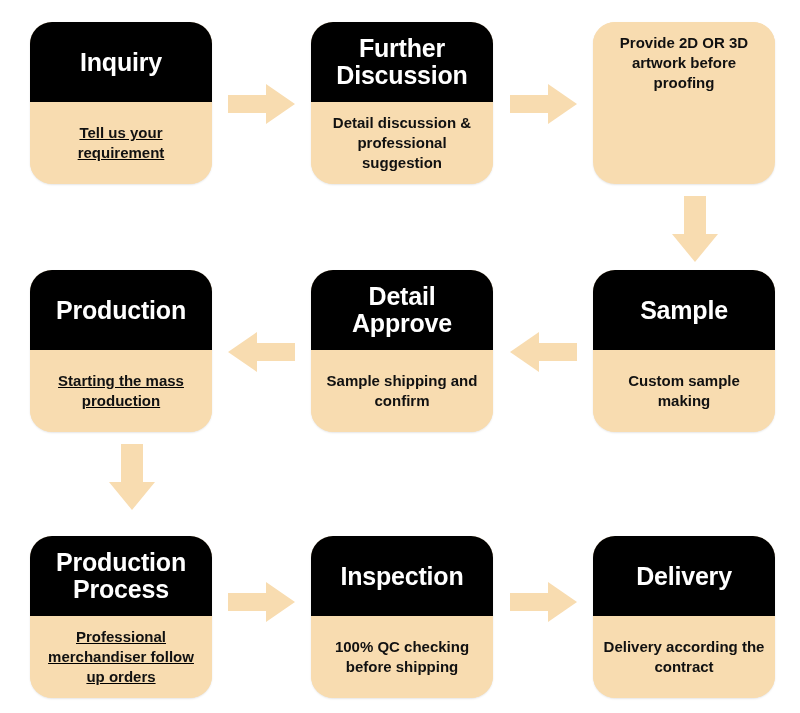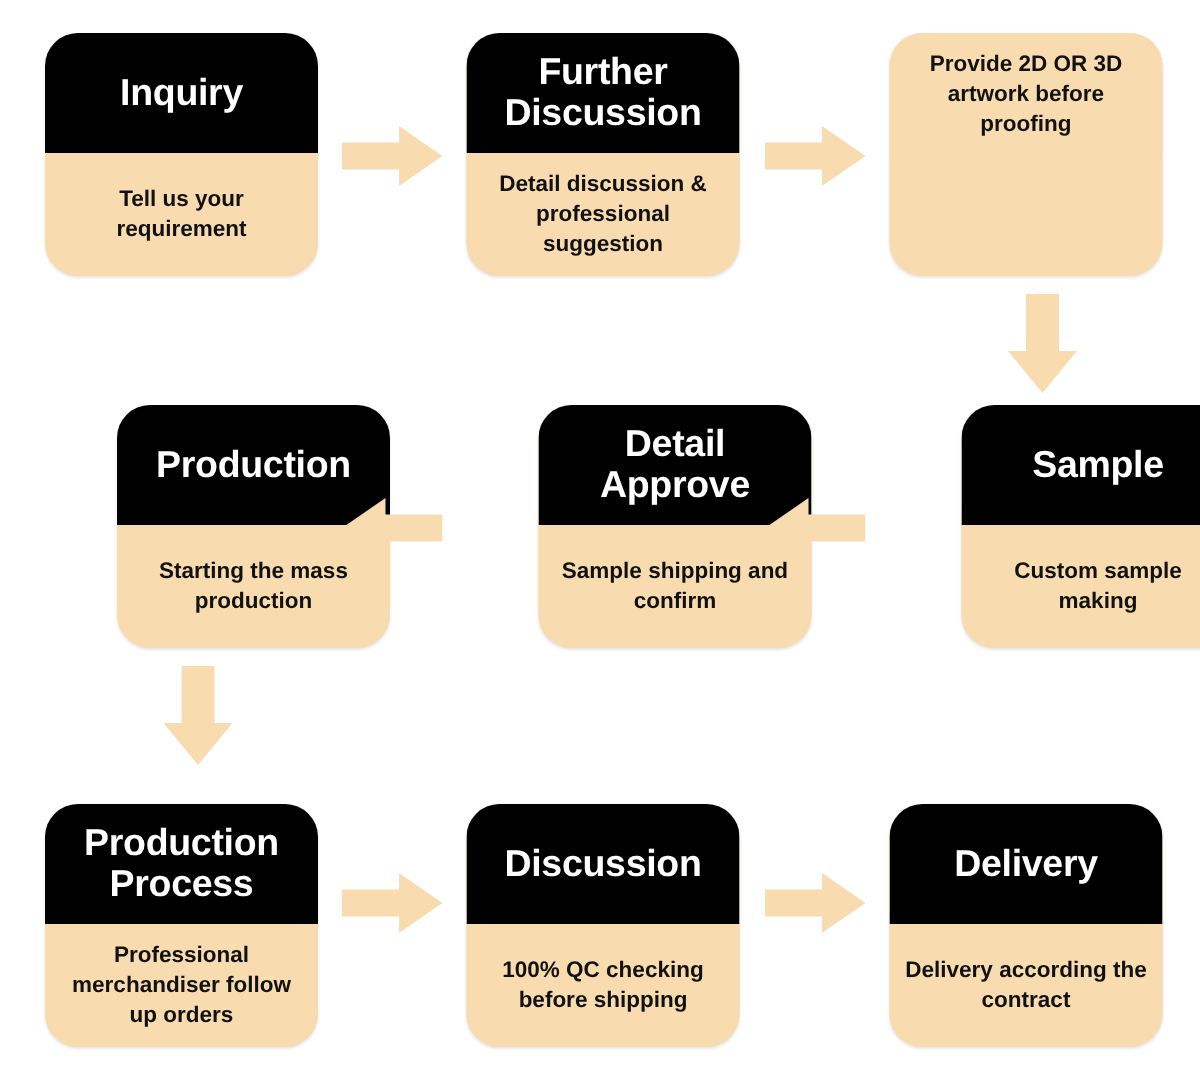"Inquiry" .col-1 { text-decoration: none -> underline }
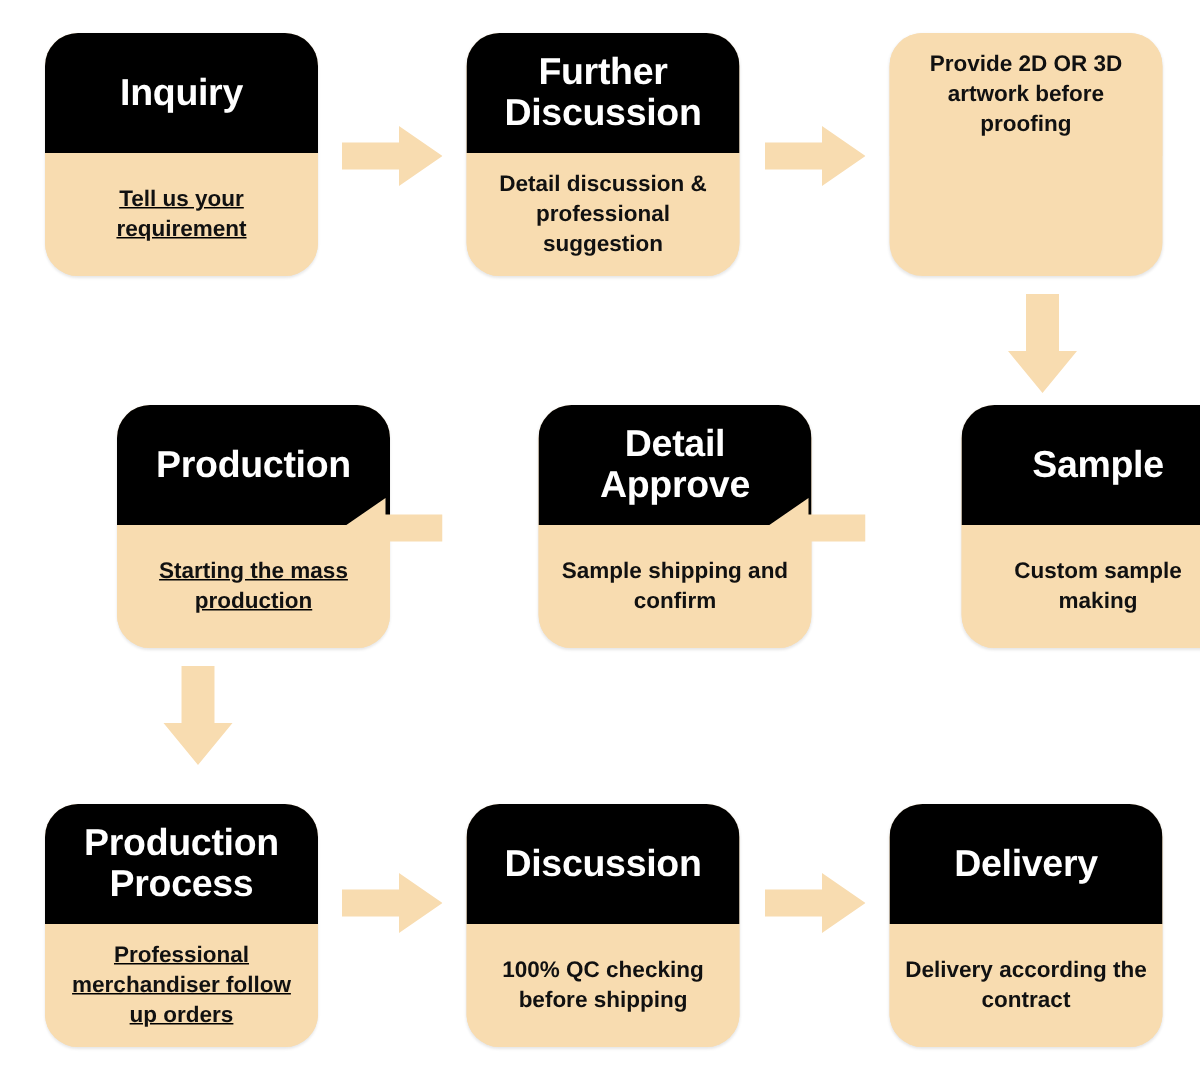"Production" .row-2 { margin-left: 48px -> none }
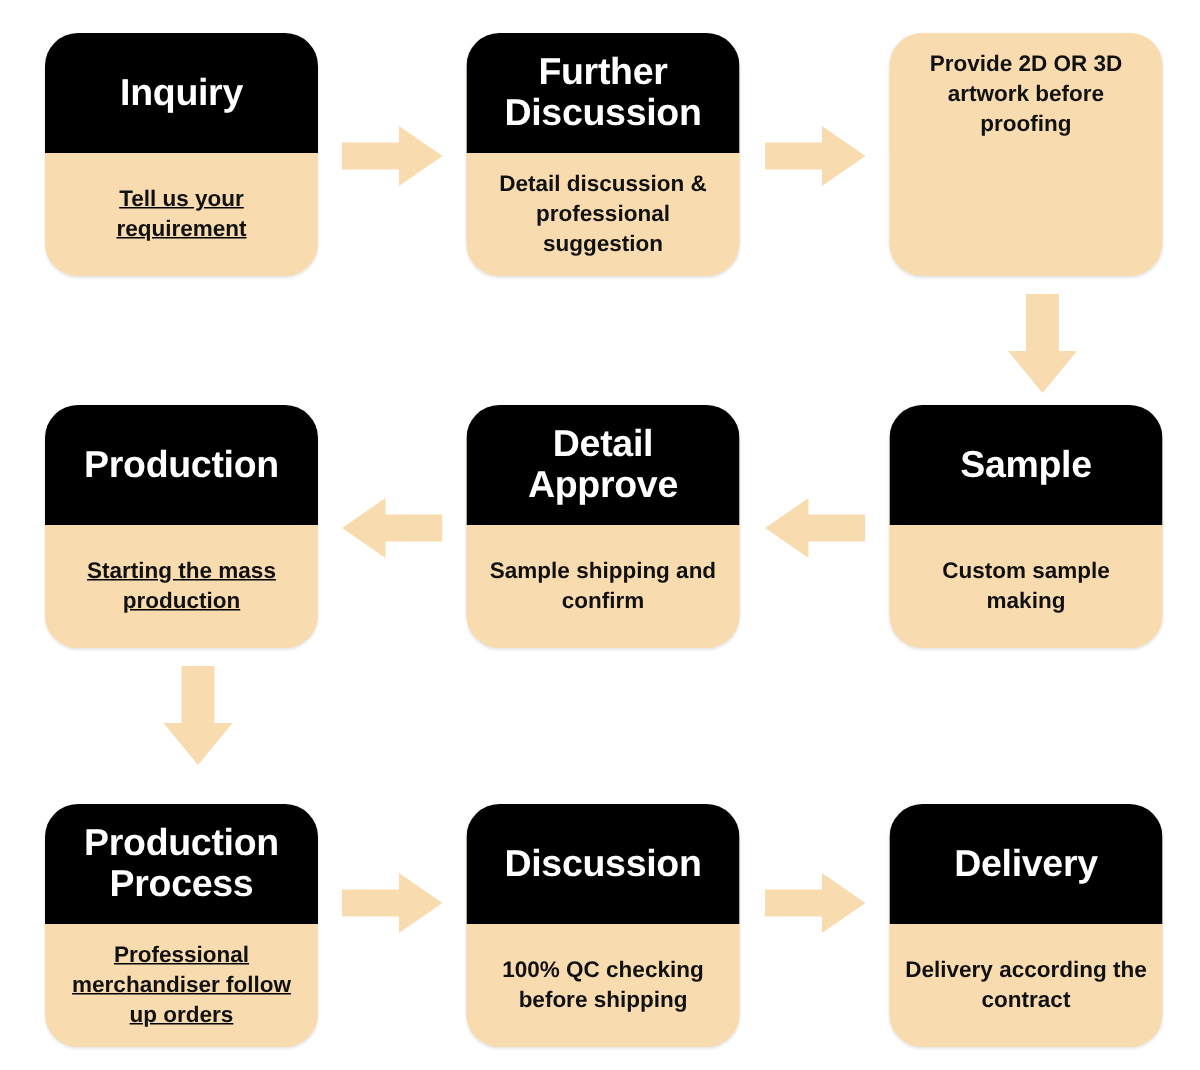"Discussion" div.card-head { text: Discussion -> Inspection }
